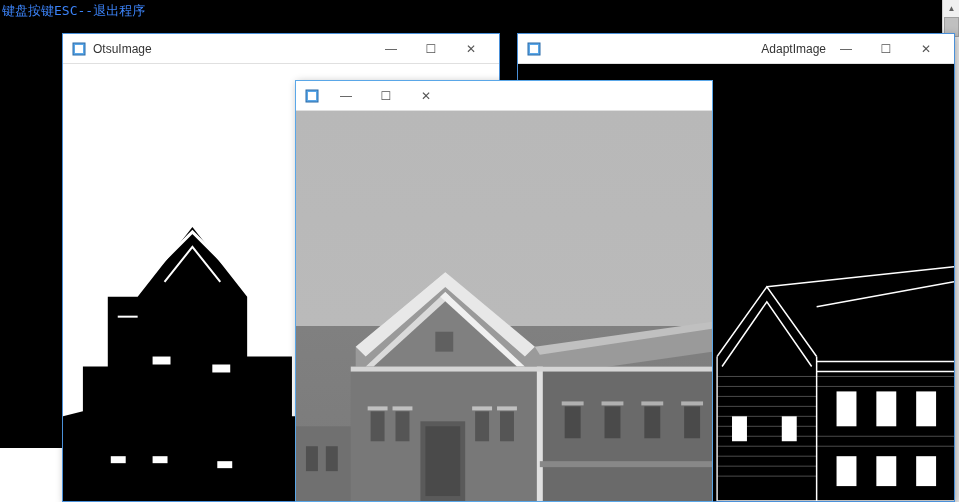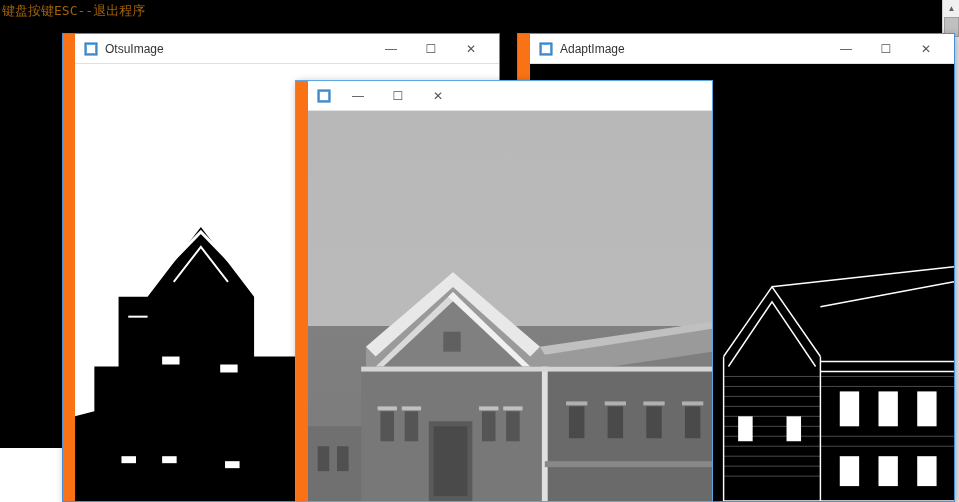"键盘按键ESC--退出程序" .console-text { color: #a16207 -> #3b82f6 }
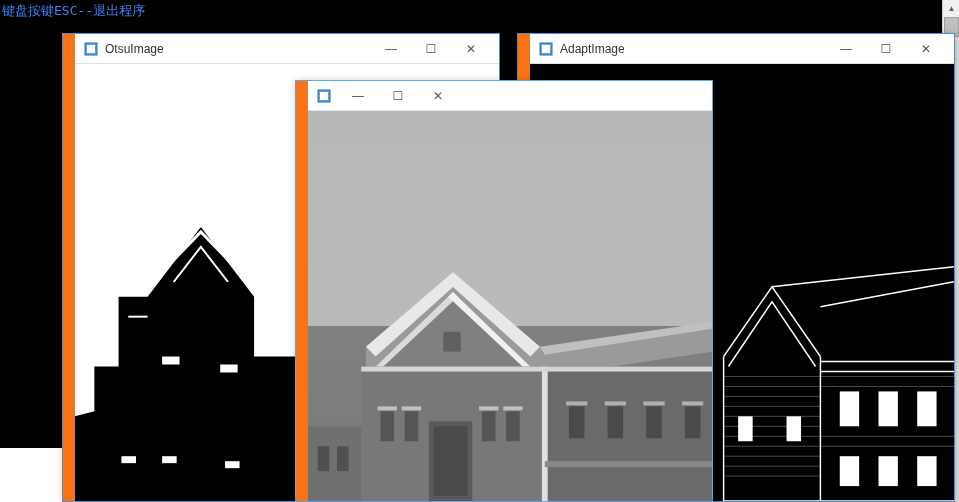"OtsuImage" .window { background: #f97316 -> #b91c1c; padding-left: 12px -> none }
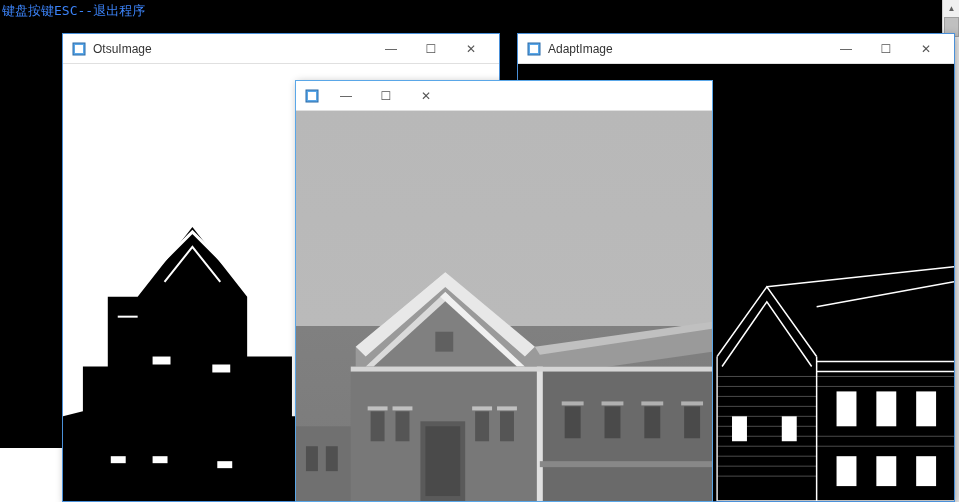"AdaptImage" #win-adapt { text-align: none -> right }
